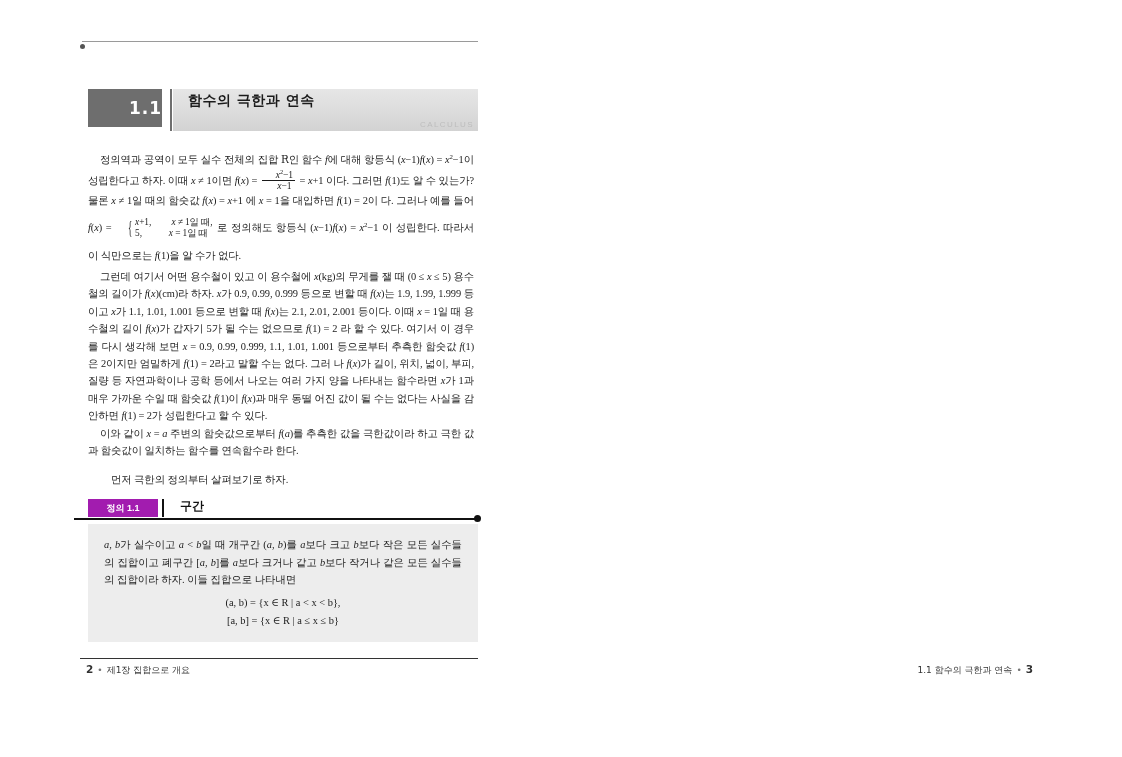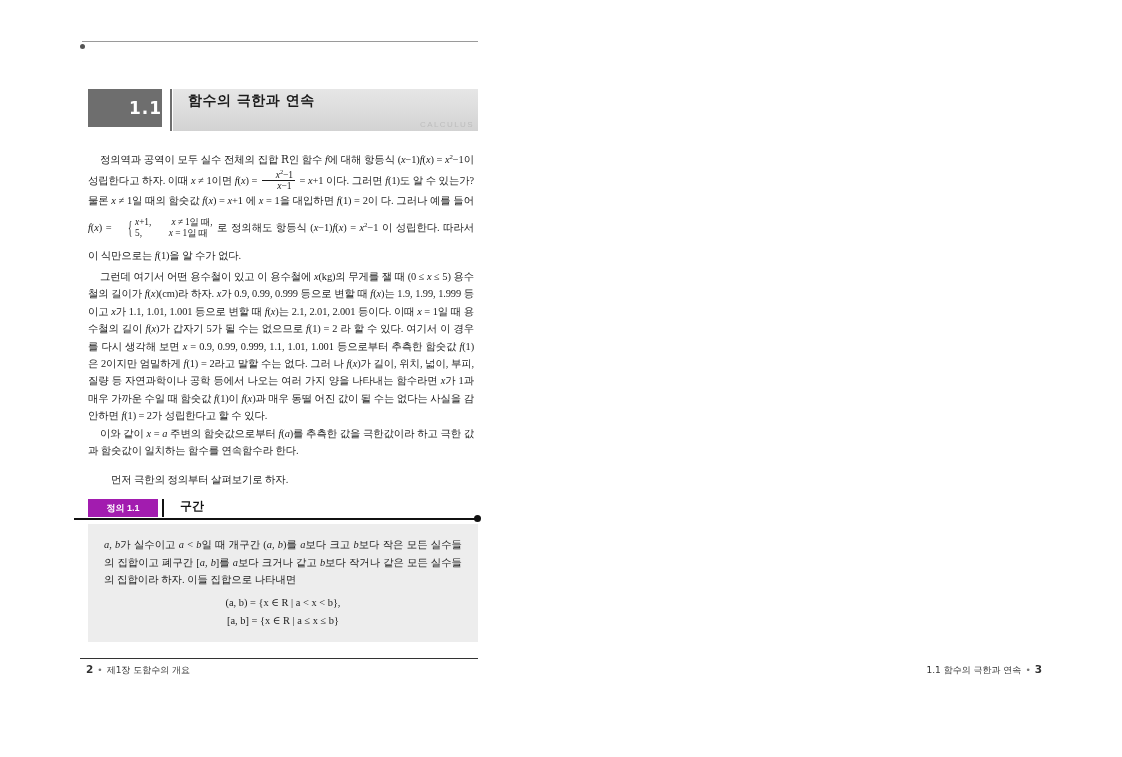"제1장 도함수의 개요" span.kr { text: 도함수의 -> 집합으로 }
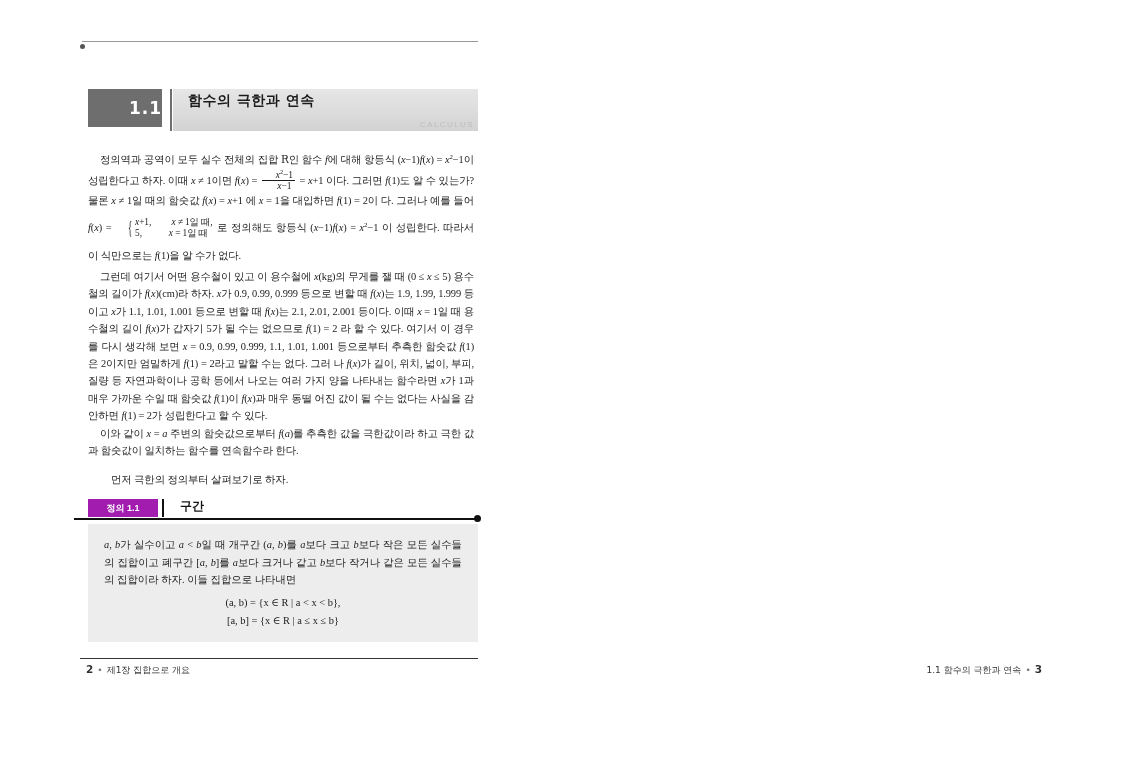"1.1 함수의 극한과 연속 •" #foot-r { right: 80px -> 89px }
